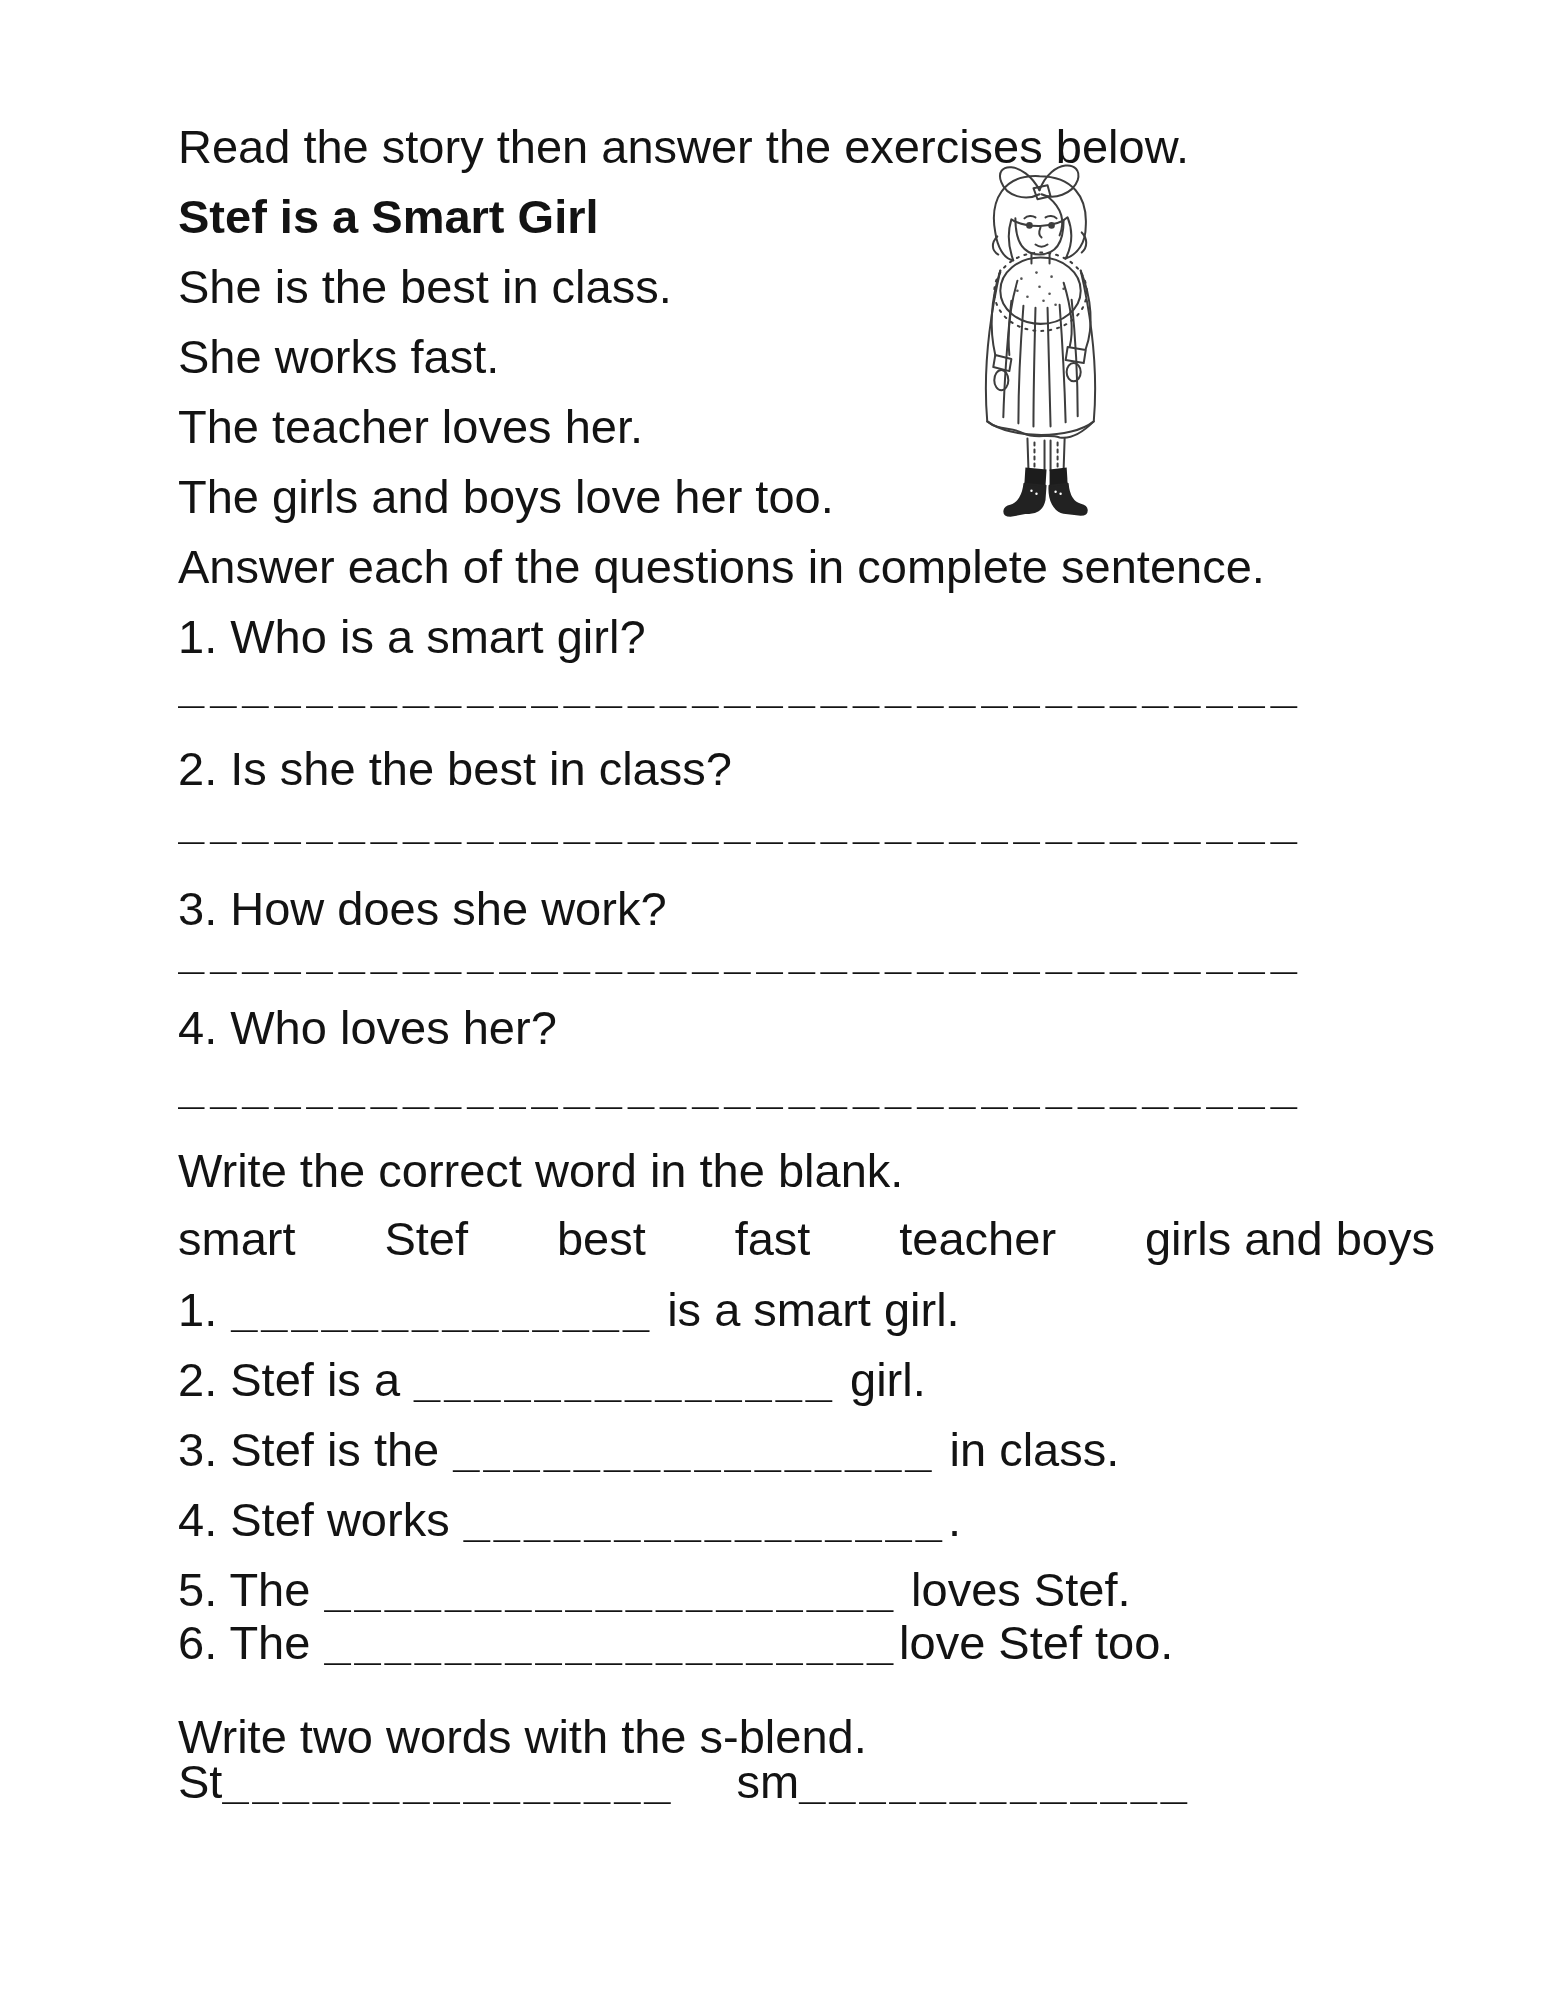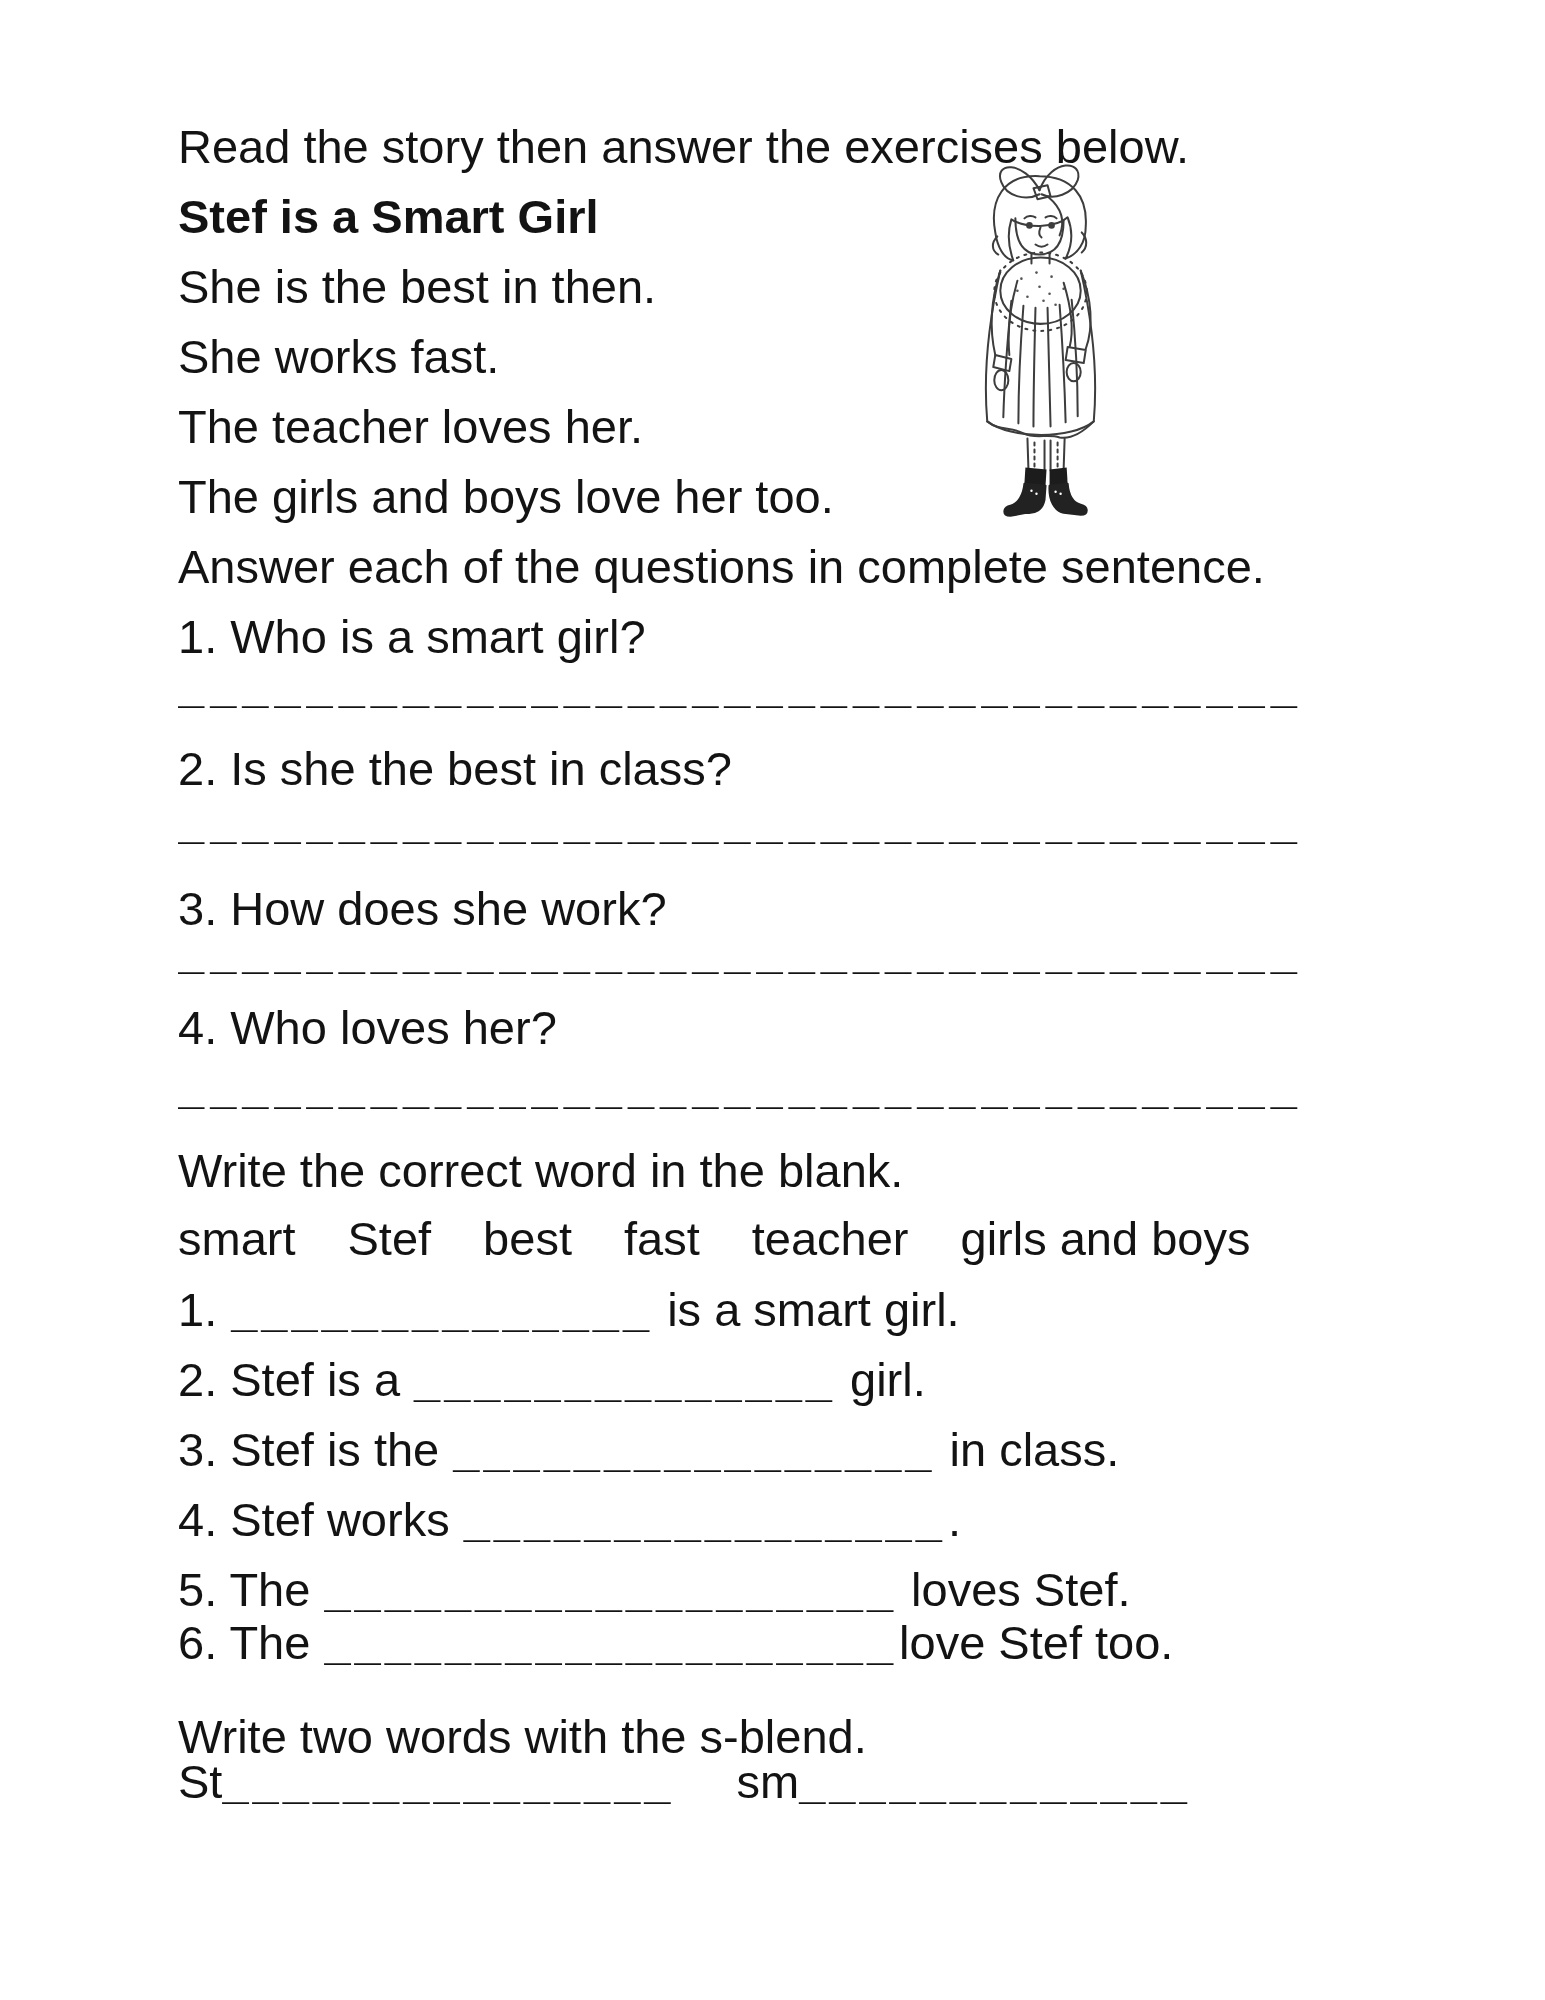"She is the best in" p.line { text: then -> class }
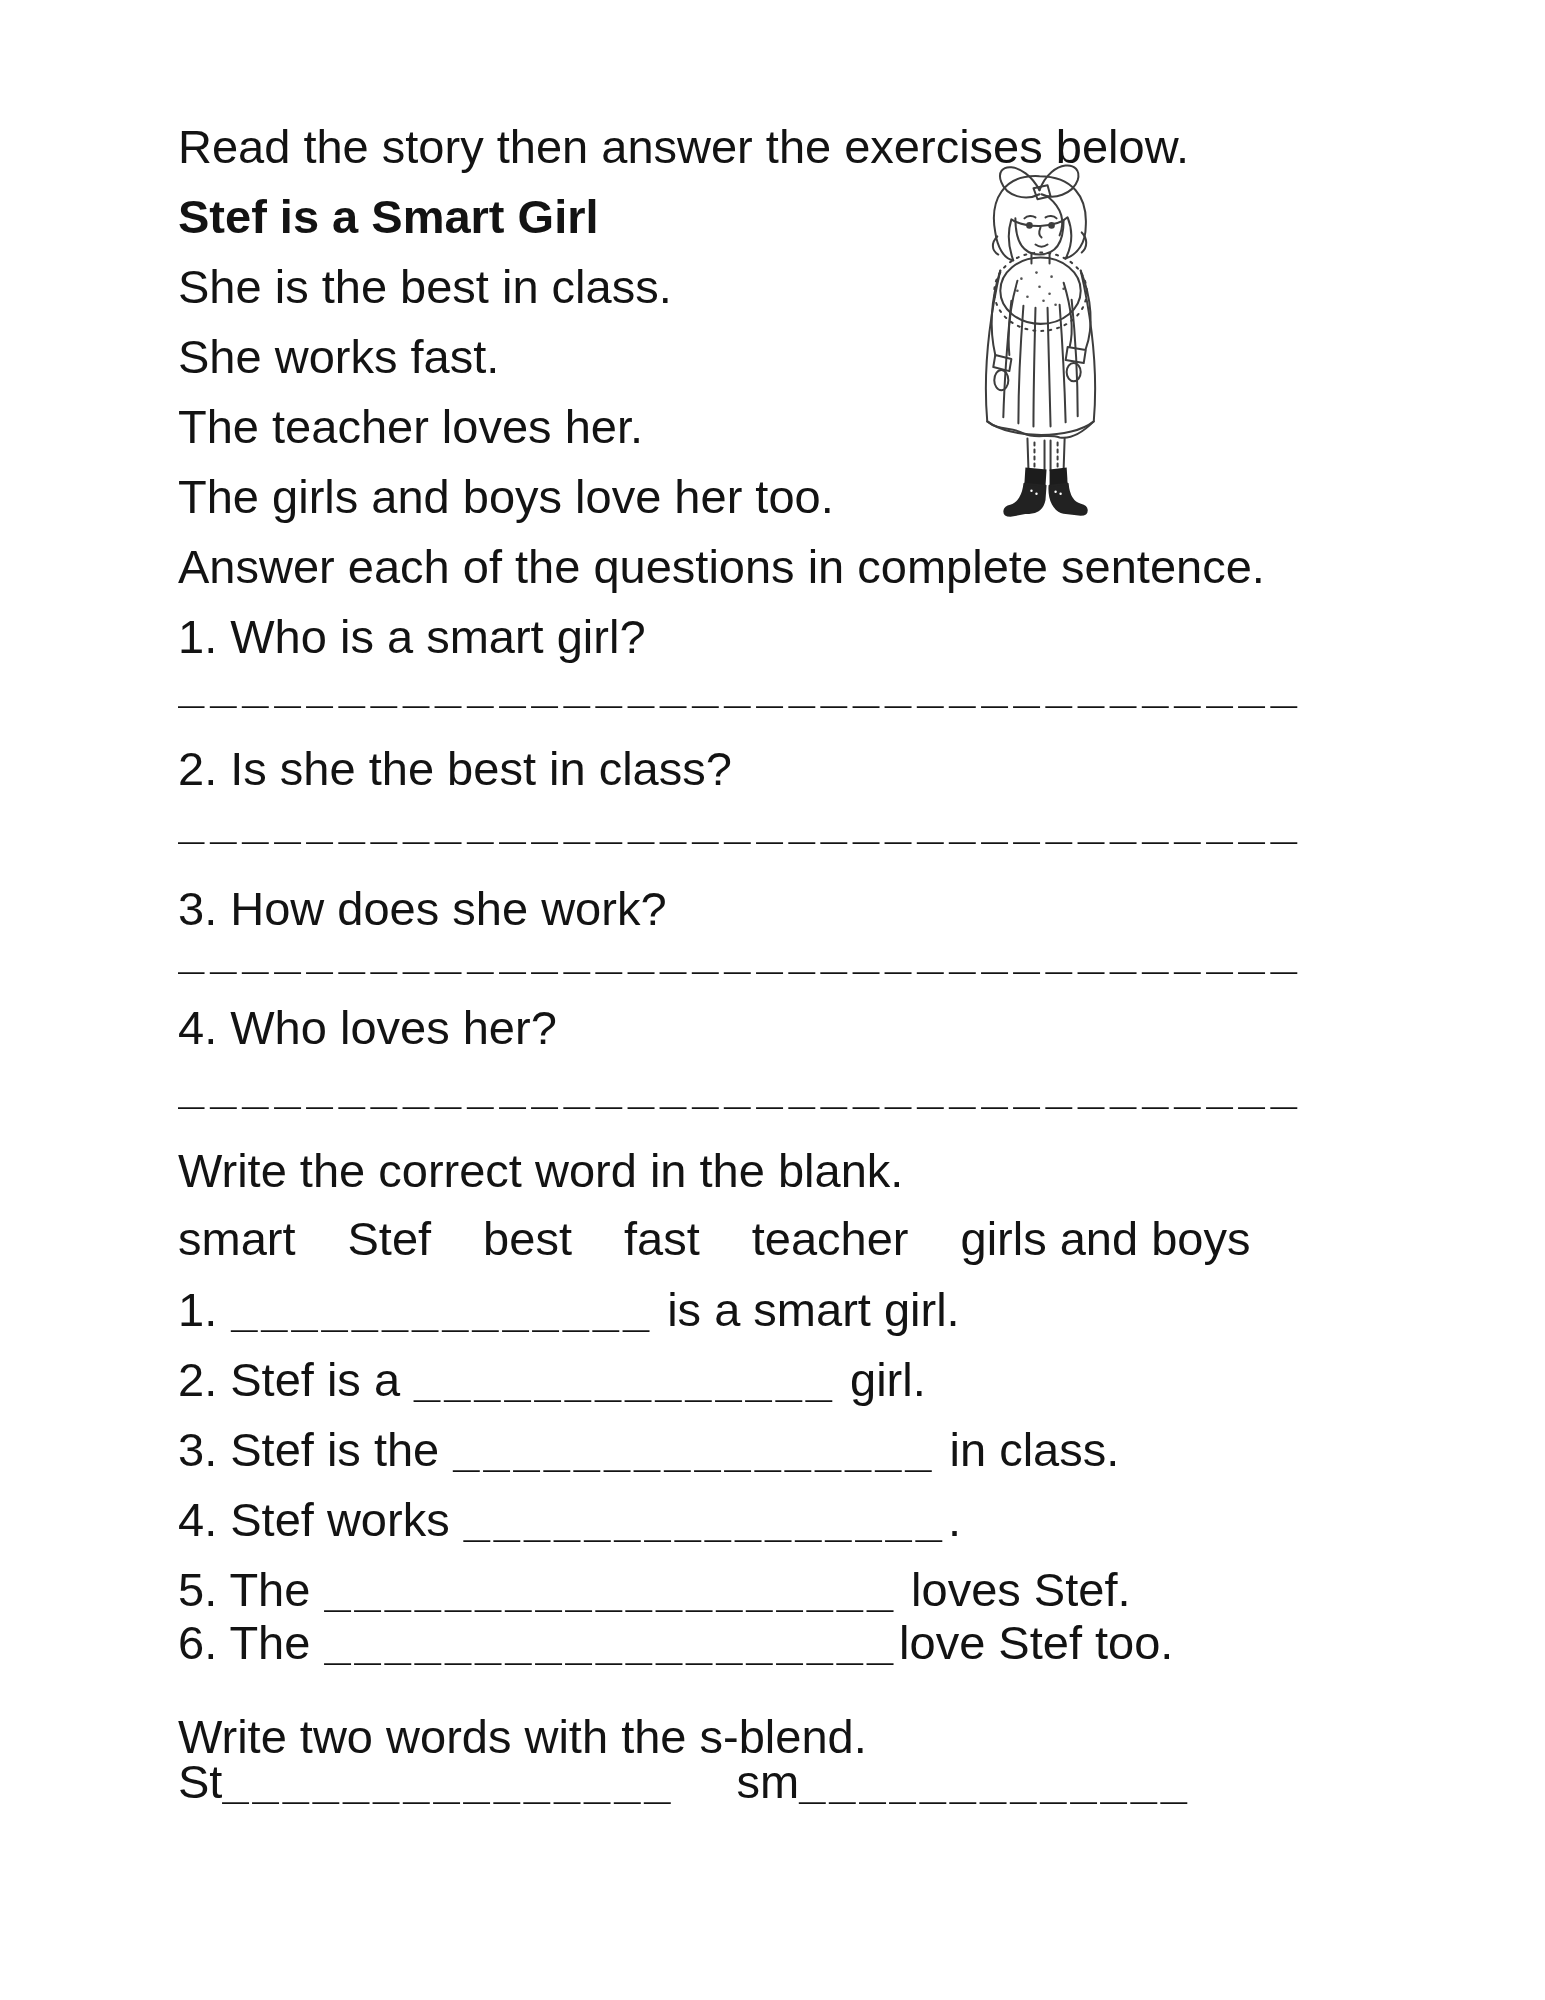"smart" .word-bank { justify-content: none -> space-between }
